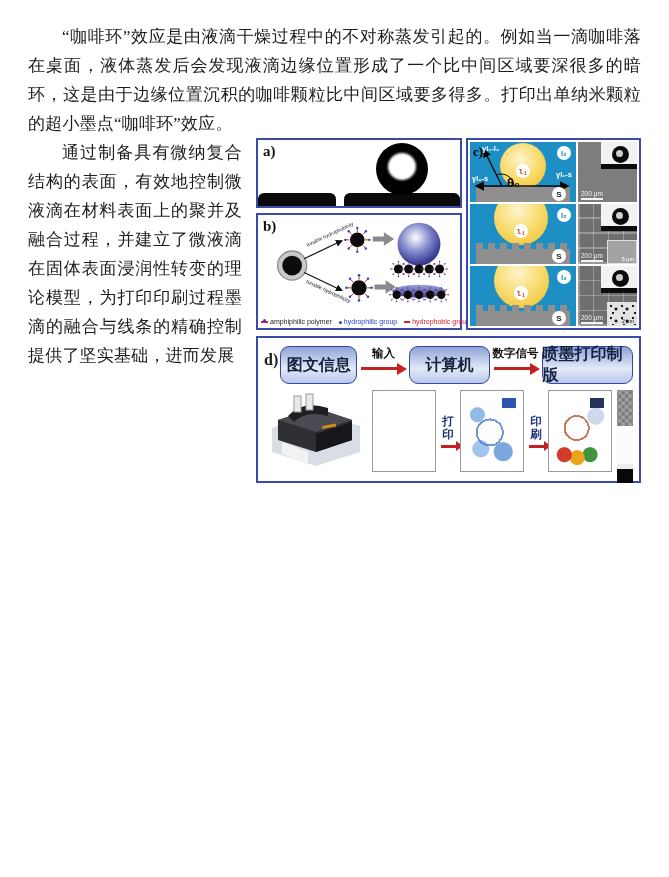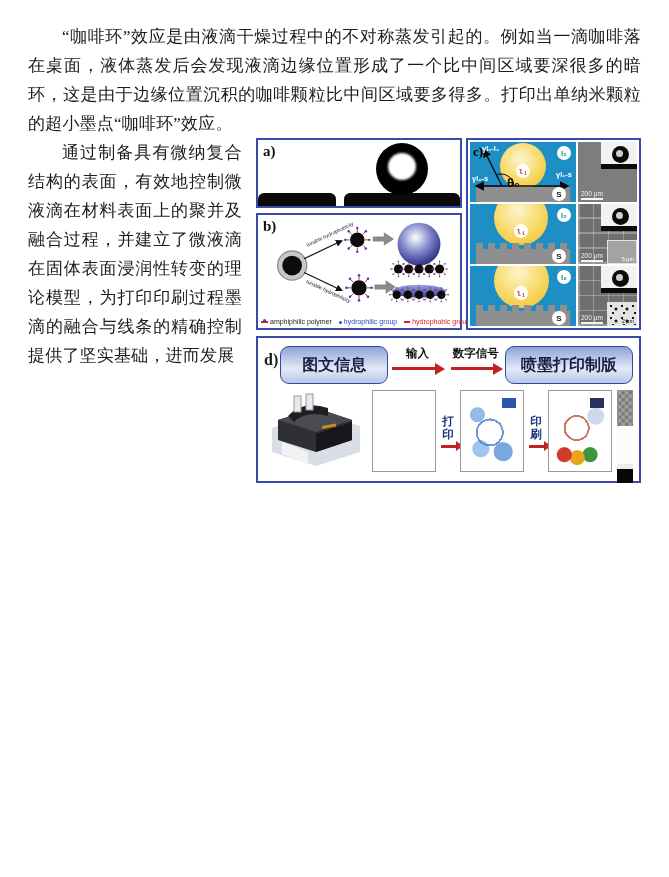"计算机" div.d-box { html: none -> <div>计算机</div> }
